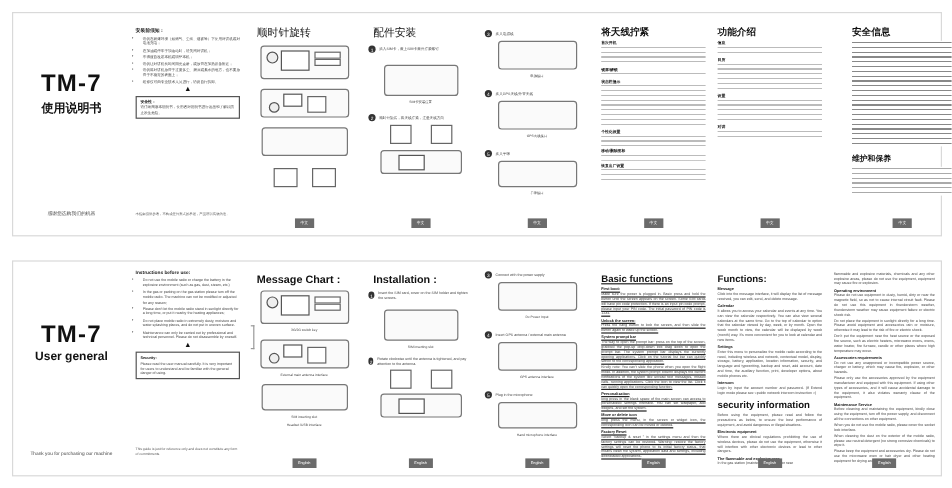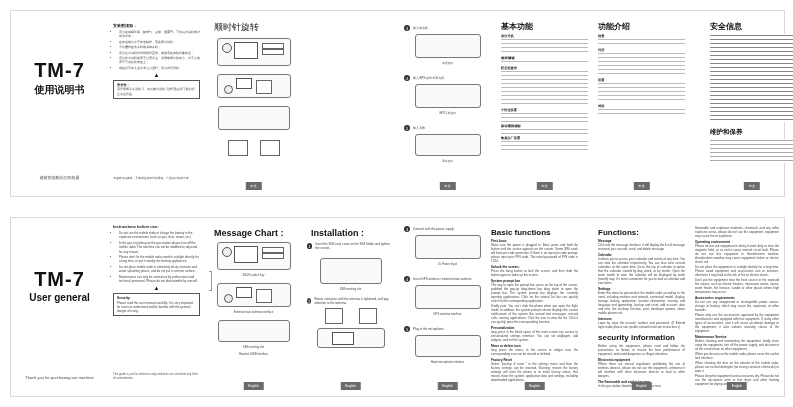"配件安装" div.col { html: none -> <div> <div>配件安装</div> <div> <span>1</span> <span>插入SIM卡，盖上SIM卡盖并拧紧螺钉</span> </div> <div></div> <div>SIM卡安装位置</div> <div> <span>2</span> <span>顺时针旋转，将天线拧紧，注意天线方向</span> </div> <div> <div></div> <div></div> </div> <div> <div></div> </div> <div>中文</div> </div> }
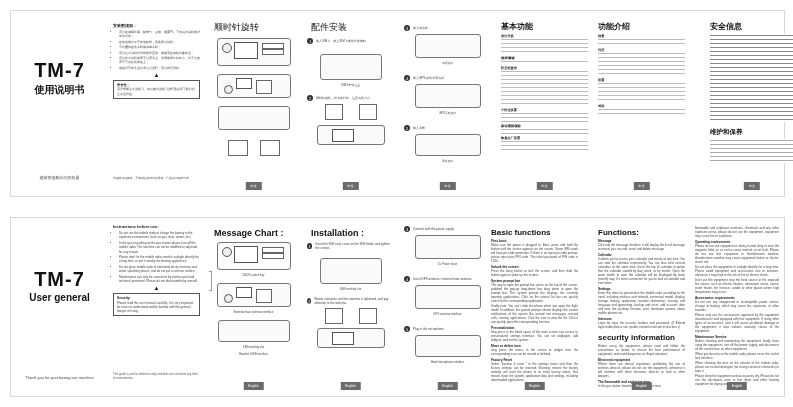"基本功能" h3 { text: 基本功能 -> 将天线拧紧 }
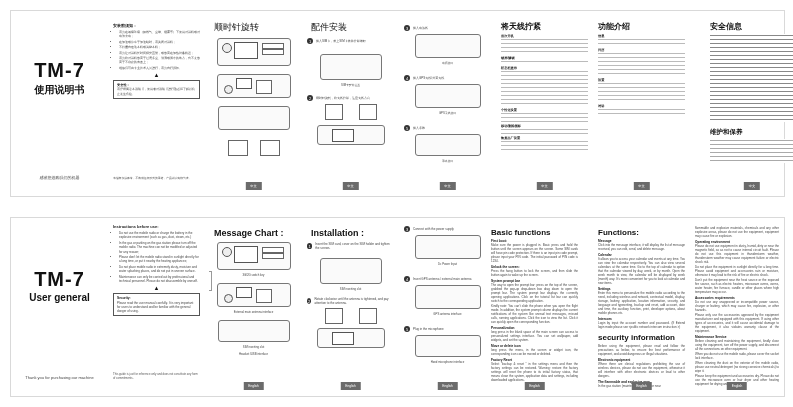"Basic functions" div.col { left: 475px -> 485px; text-decoration: none -> underline }
